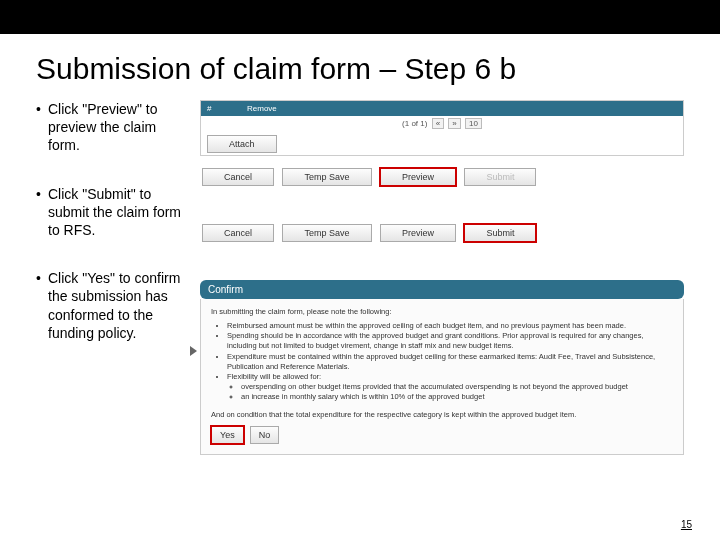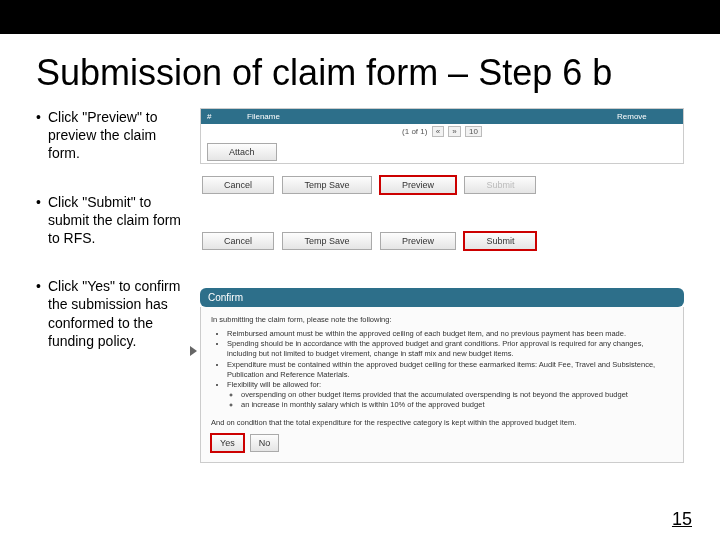"Submission of claim form –" .title { font-size: 36px -> 30px }
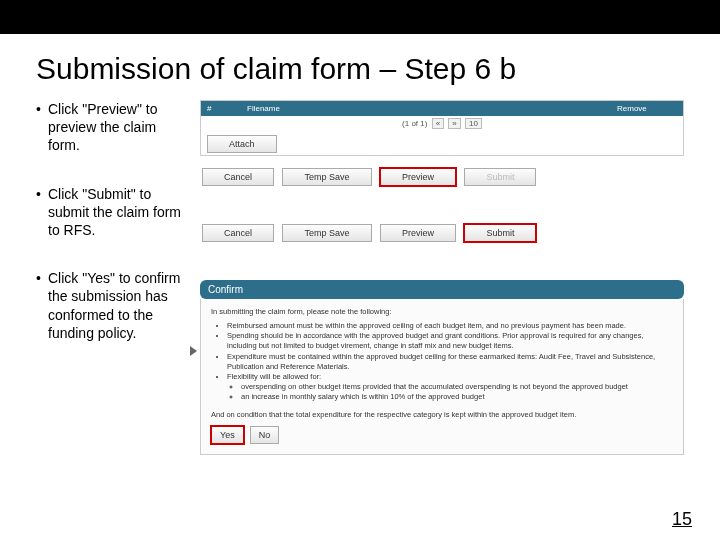"Filename" span.c2 { html: <span>Filename</span> -> none }
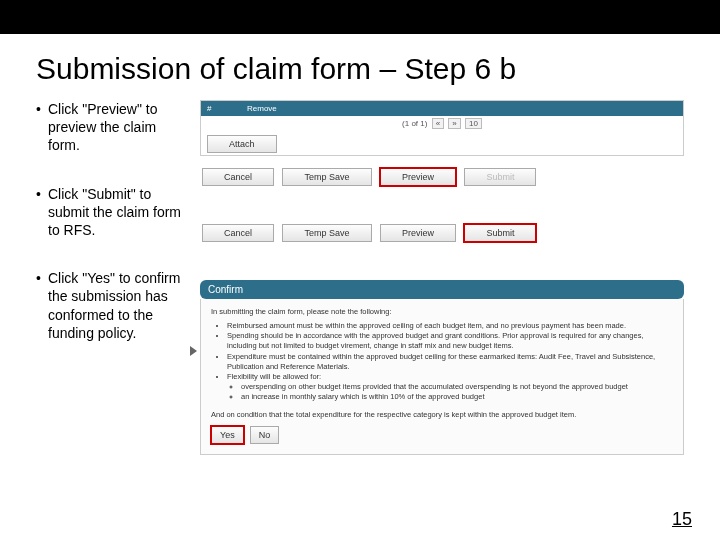"15" .pagenum { font-size: 18px -> 10px }
